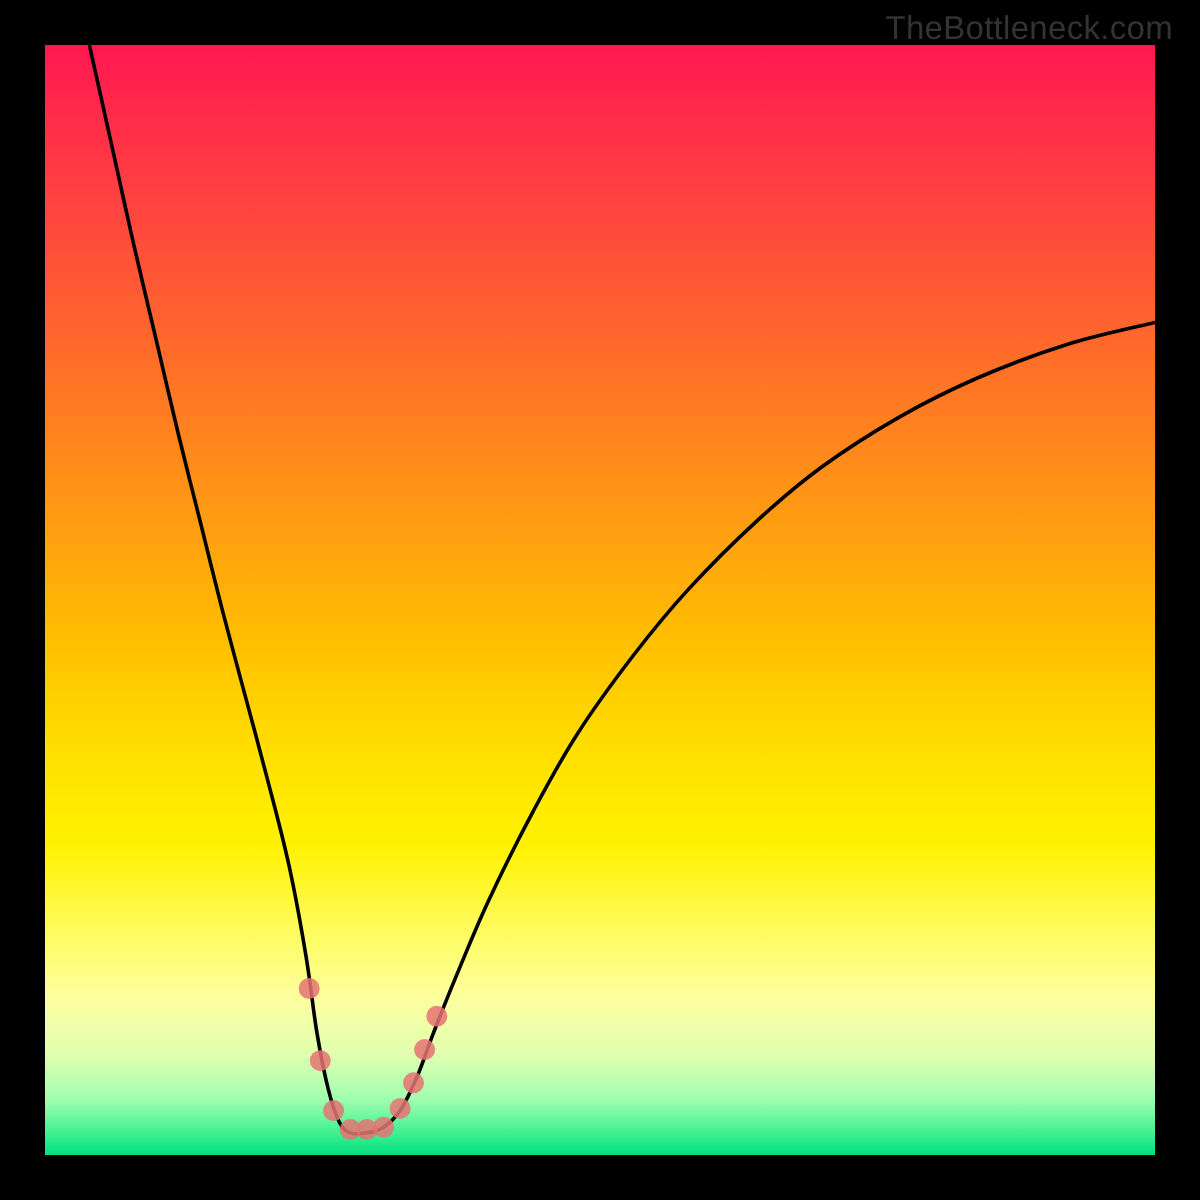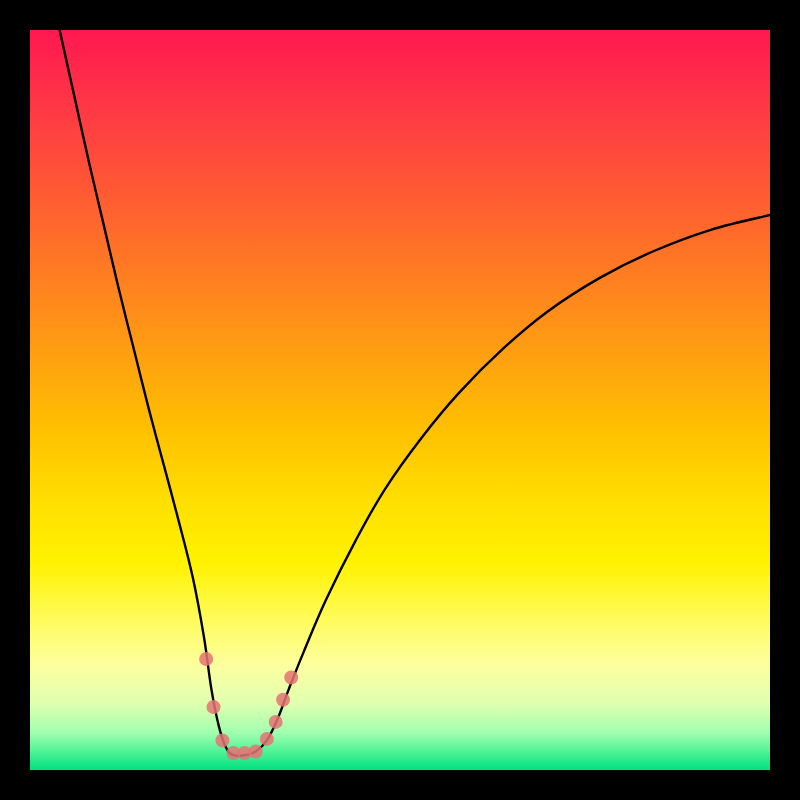"TheBottleneck.com" div.watermark { html: none -> <div>TheBottleneck.com</div> }
